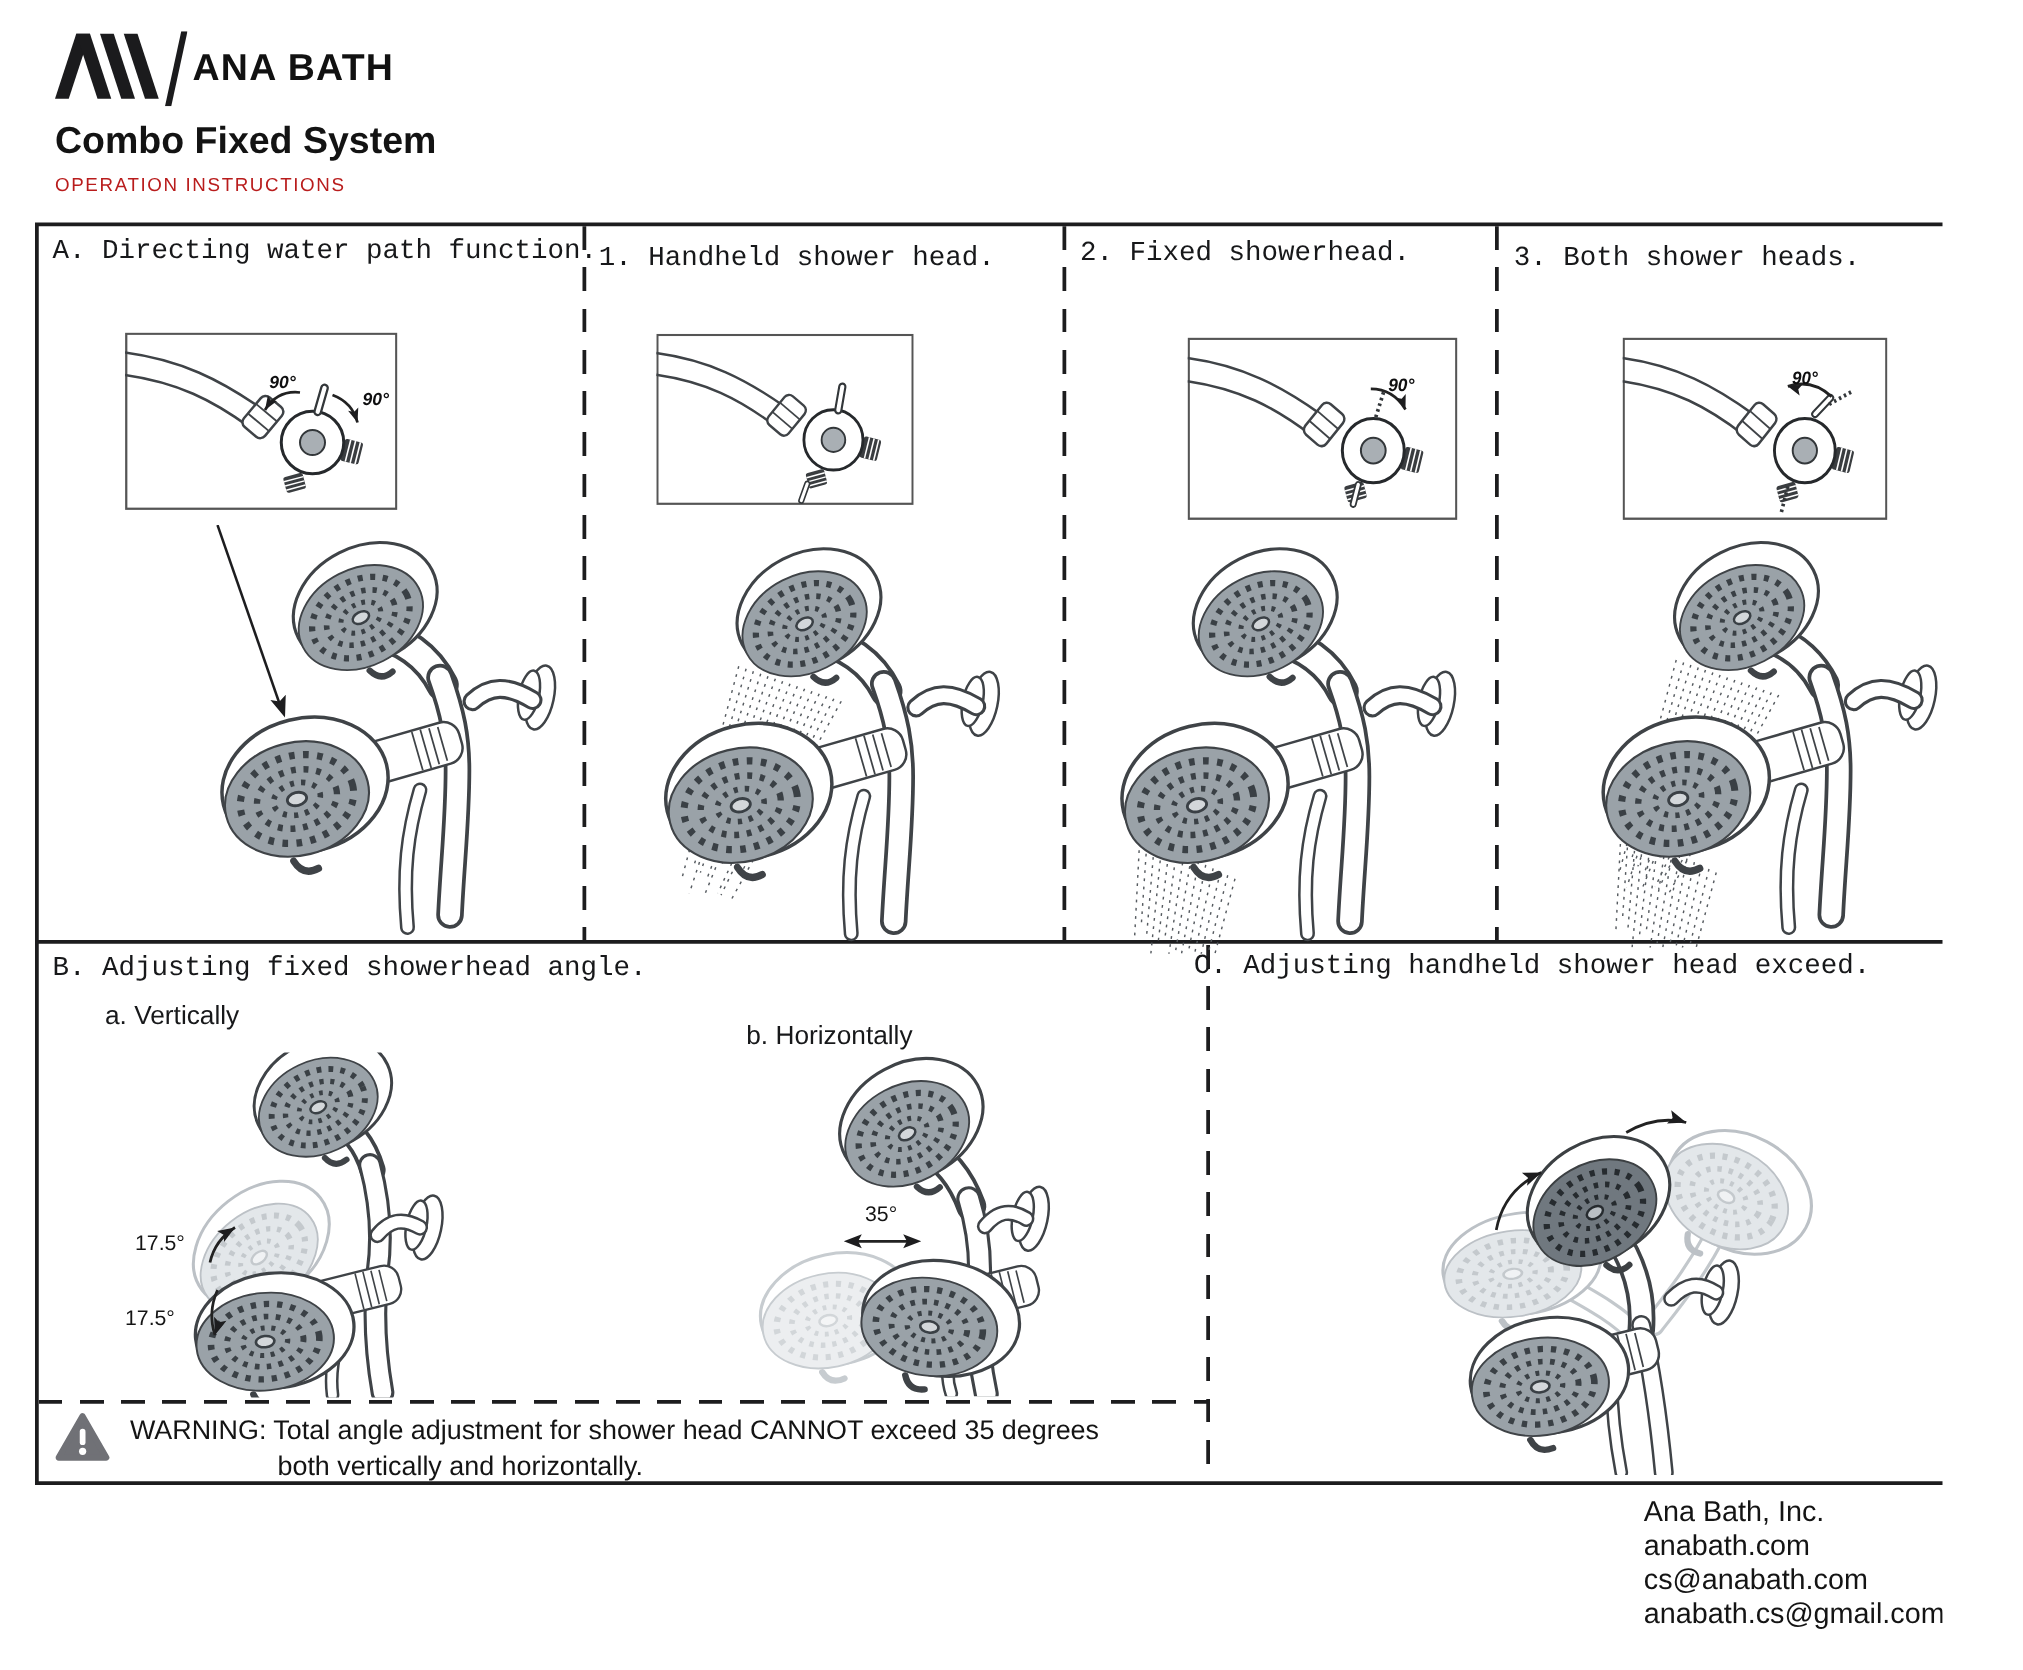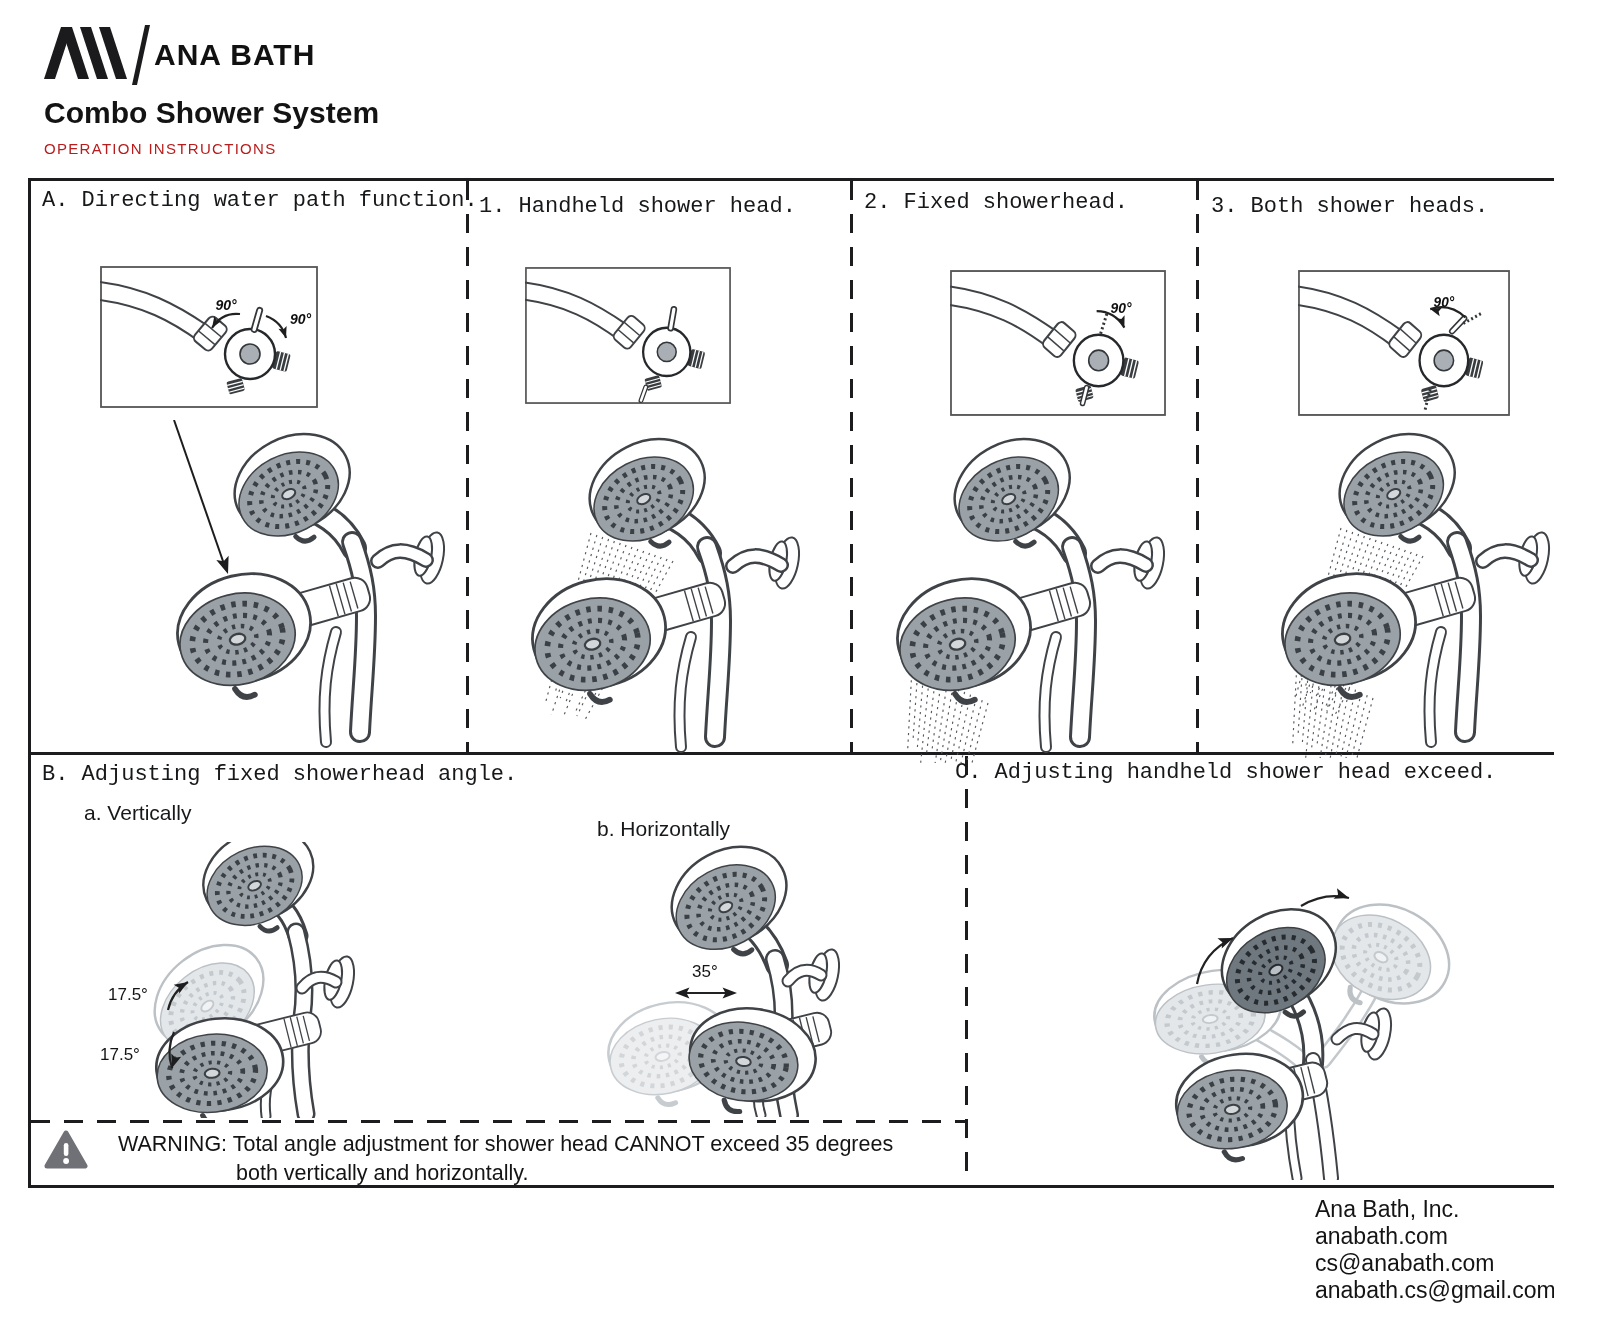"Combo Shower System" div.page-title { text: Shower -> Fixed }
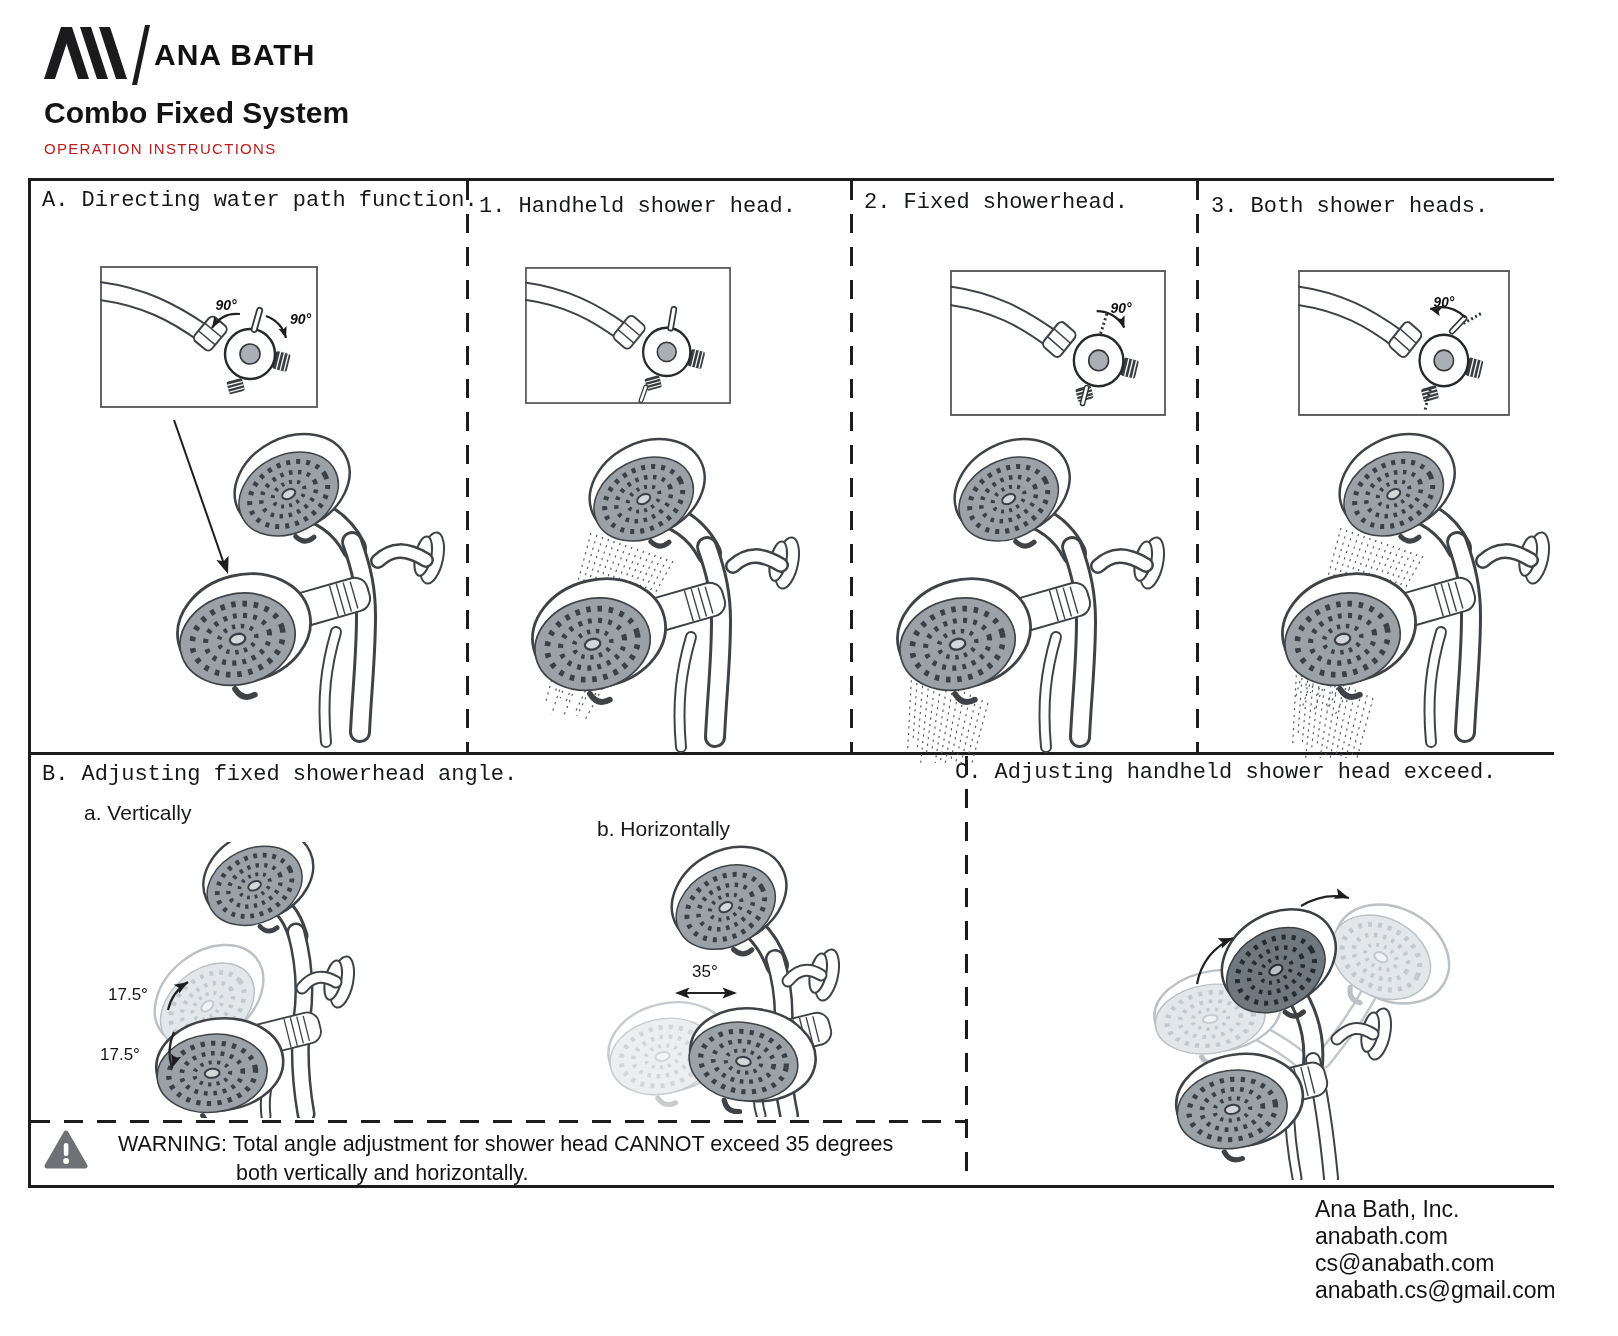"WARNING: Total angle adjustment for" .warning { gap: 30px -> 16px }
